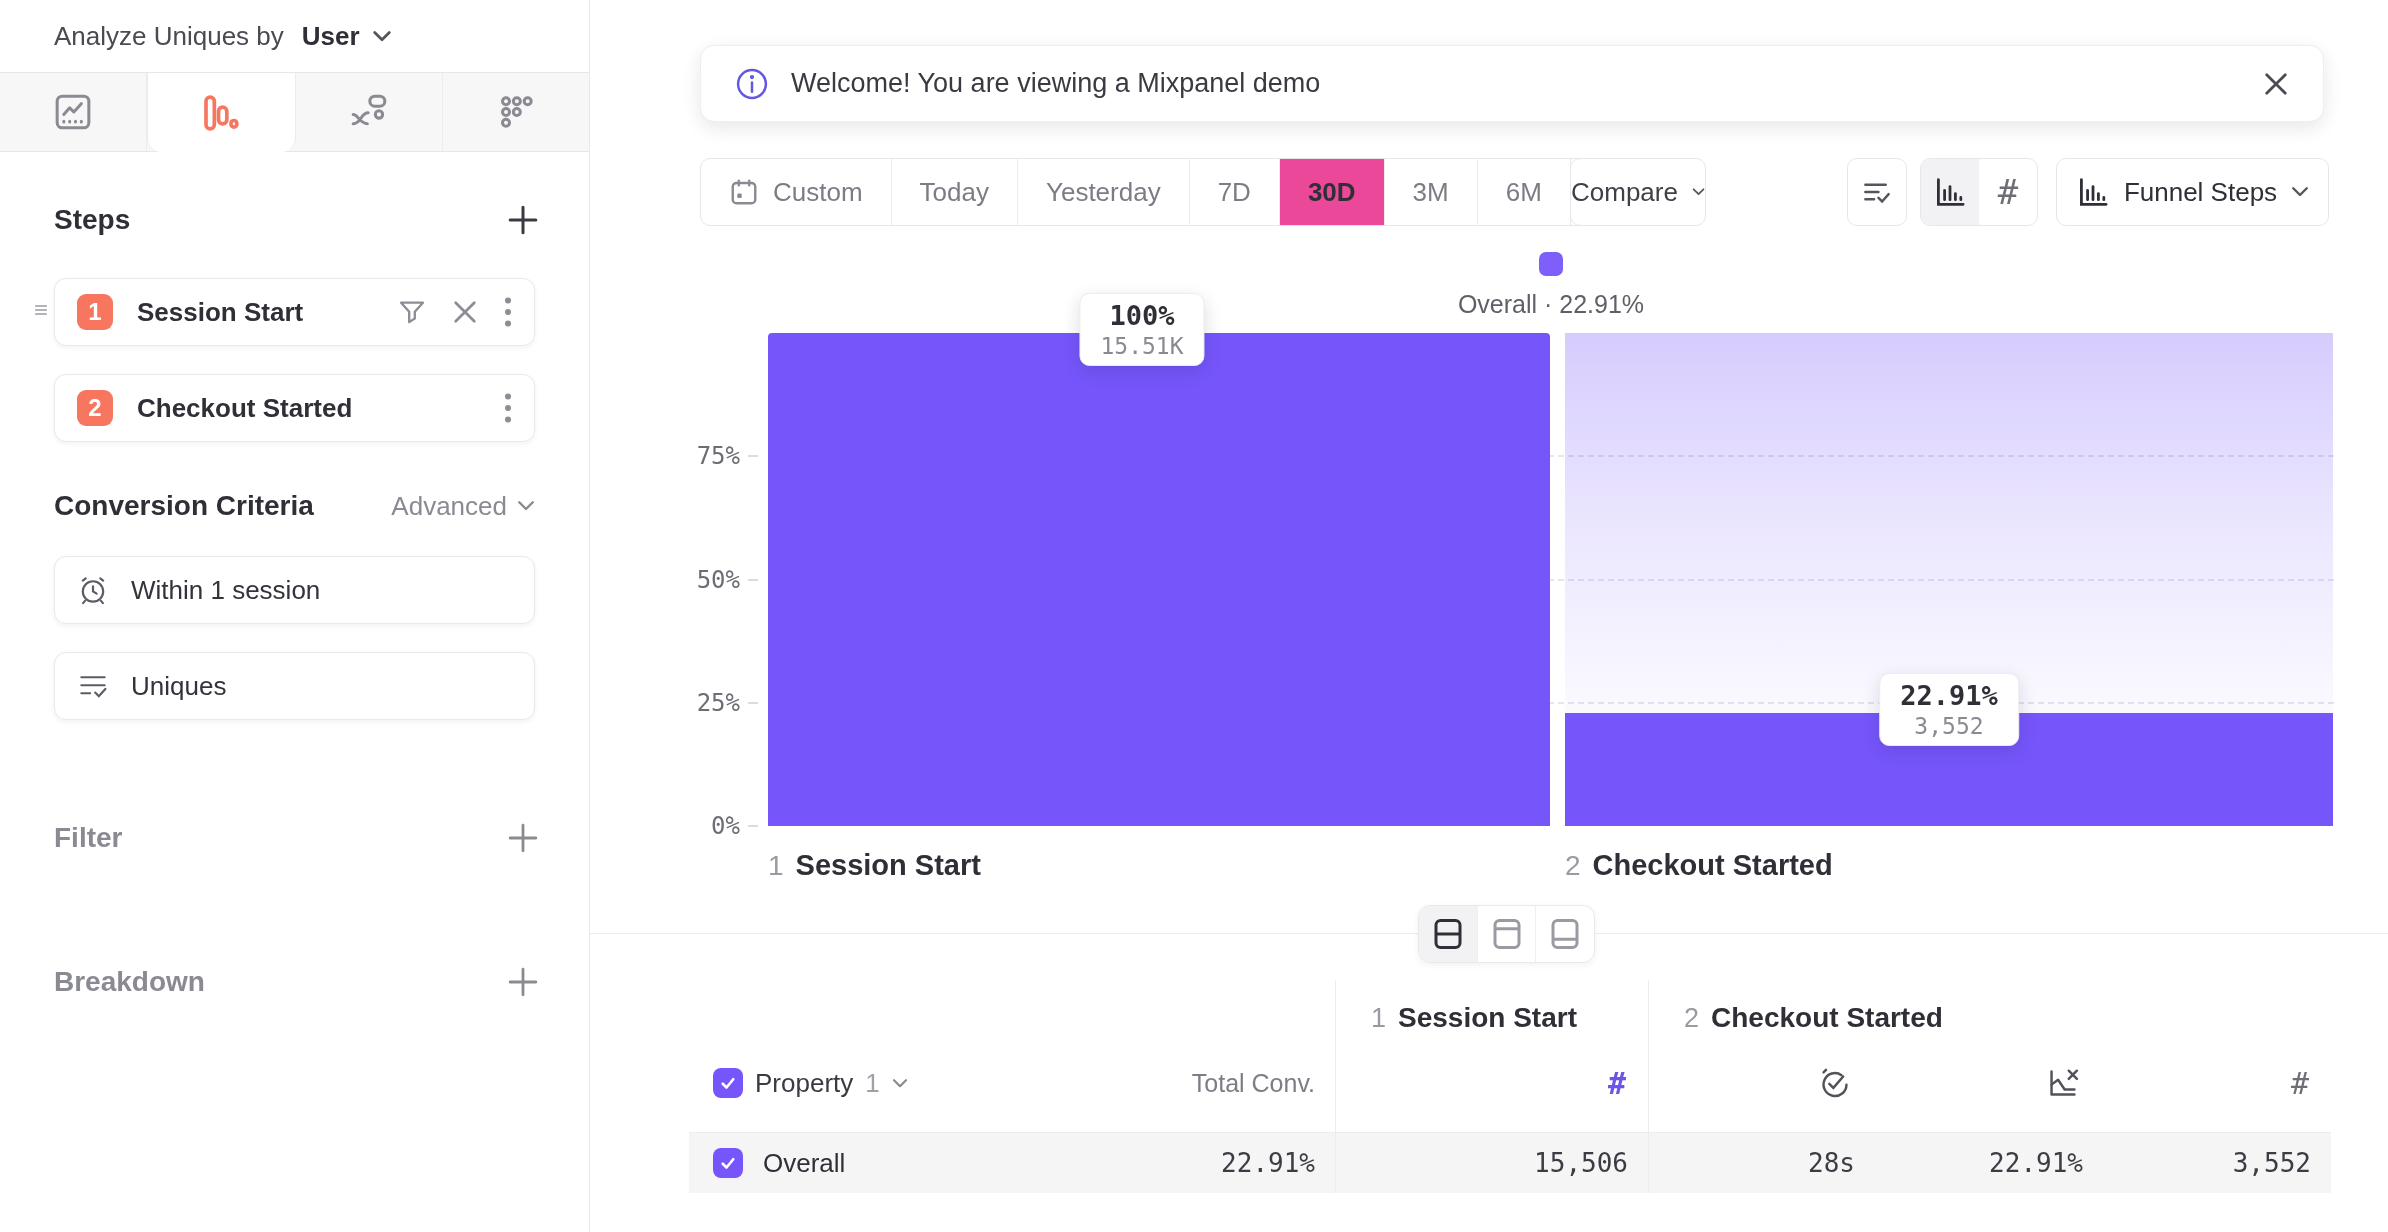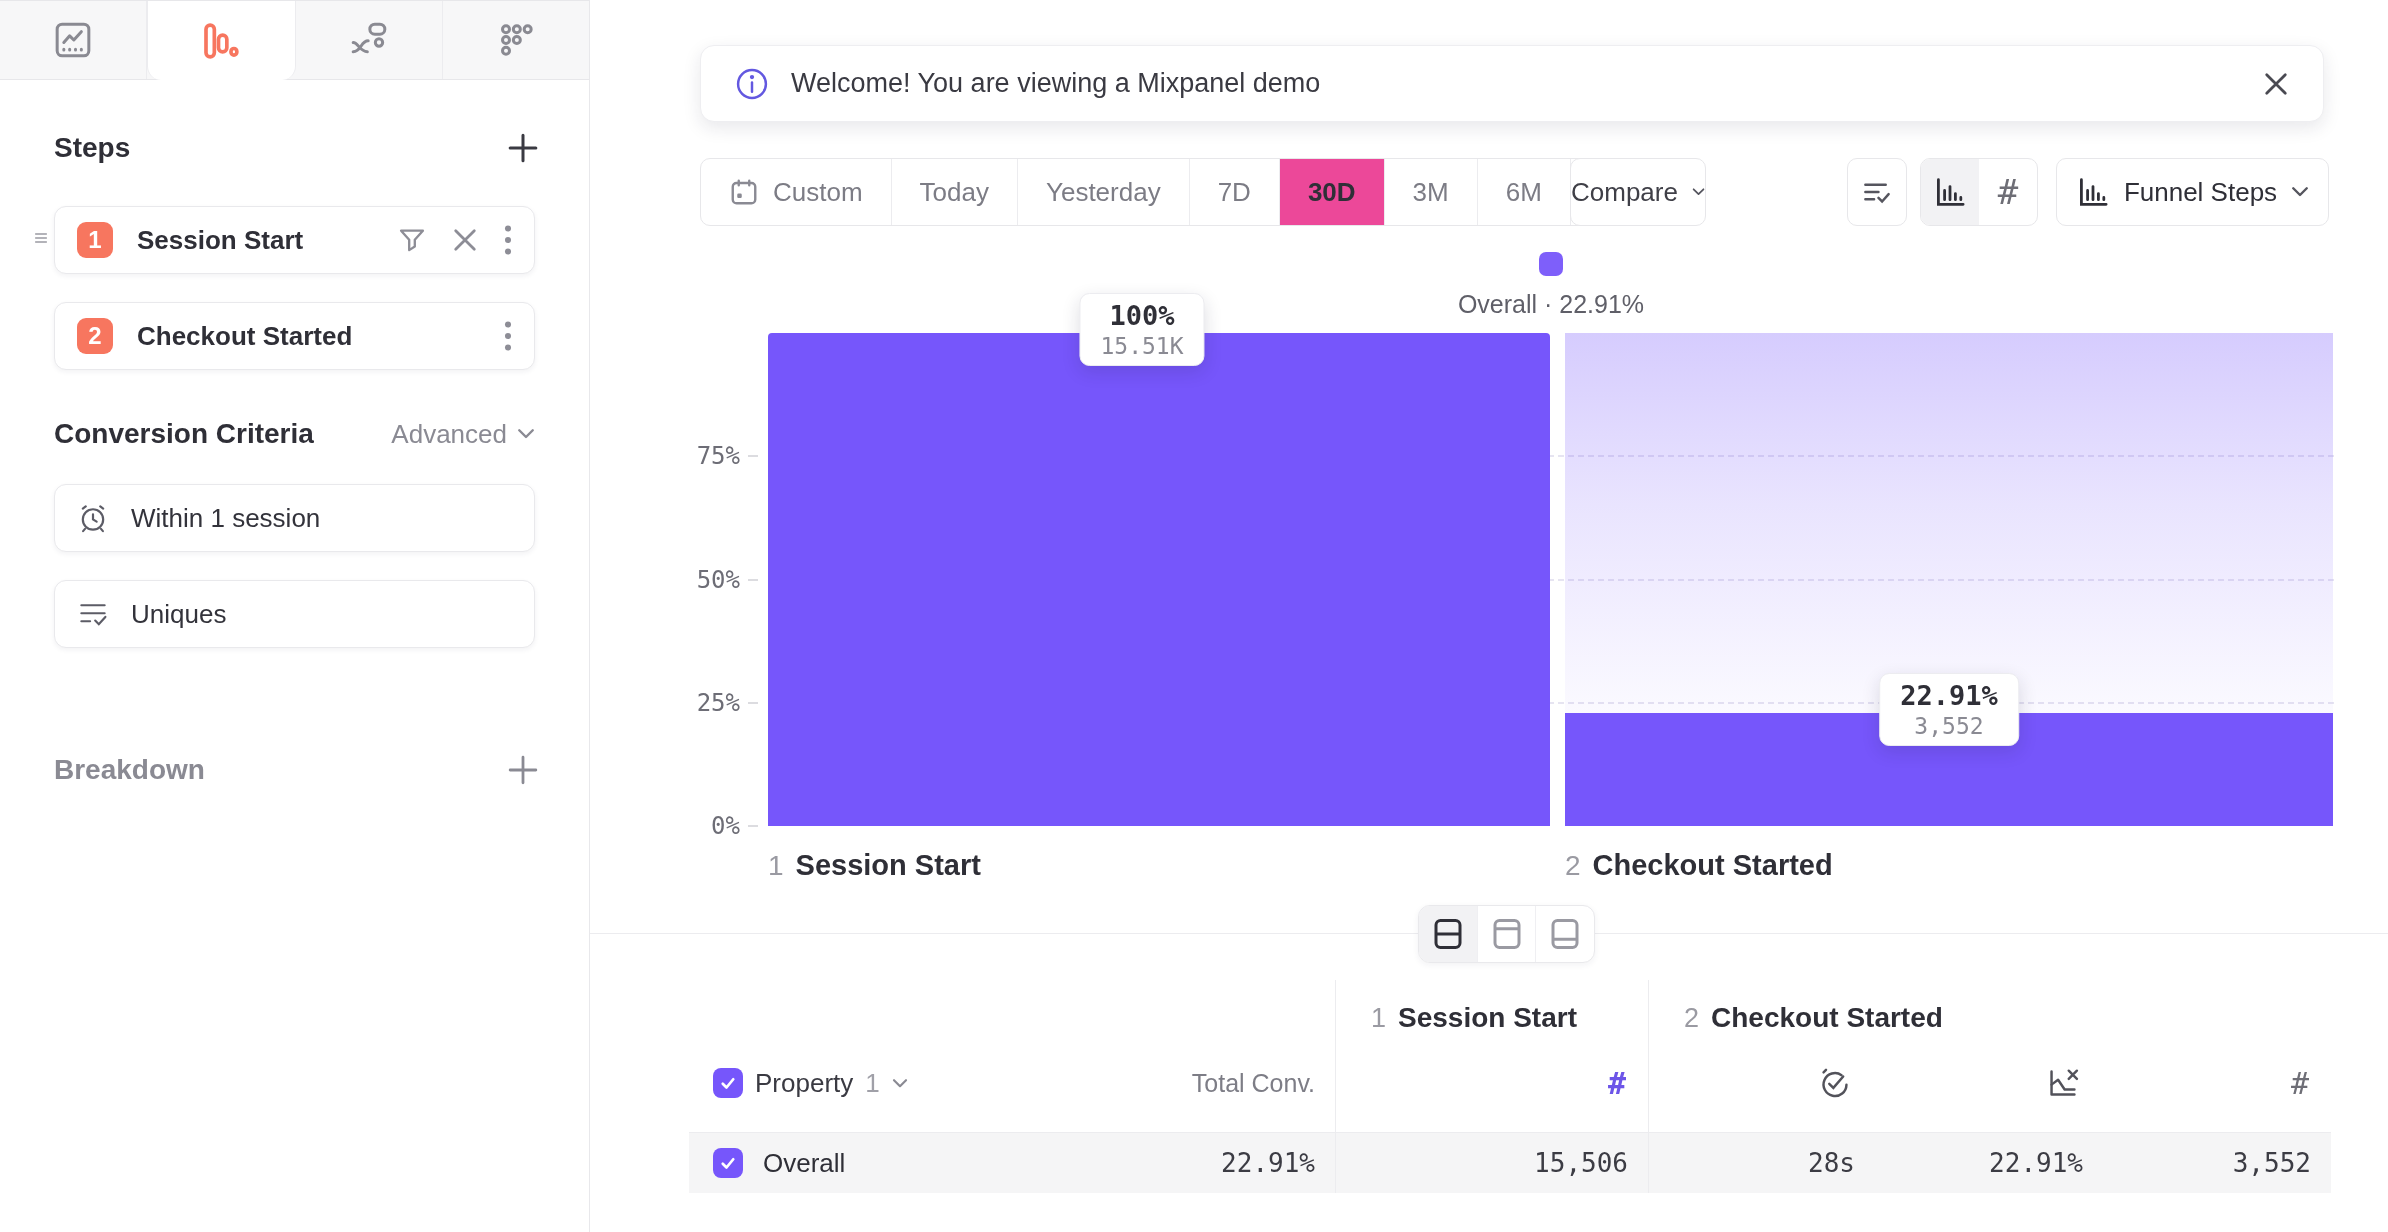"Analyze Uniques by" div.analyze-row { html: none -> <div> <span>Analyze Uniques by</span> <span>User</span> <svg> <path></path> </svg> </div> }
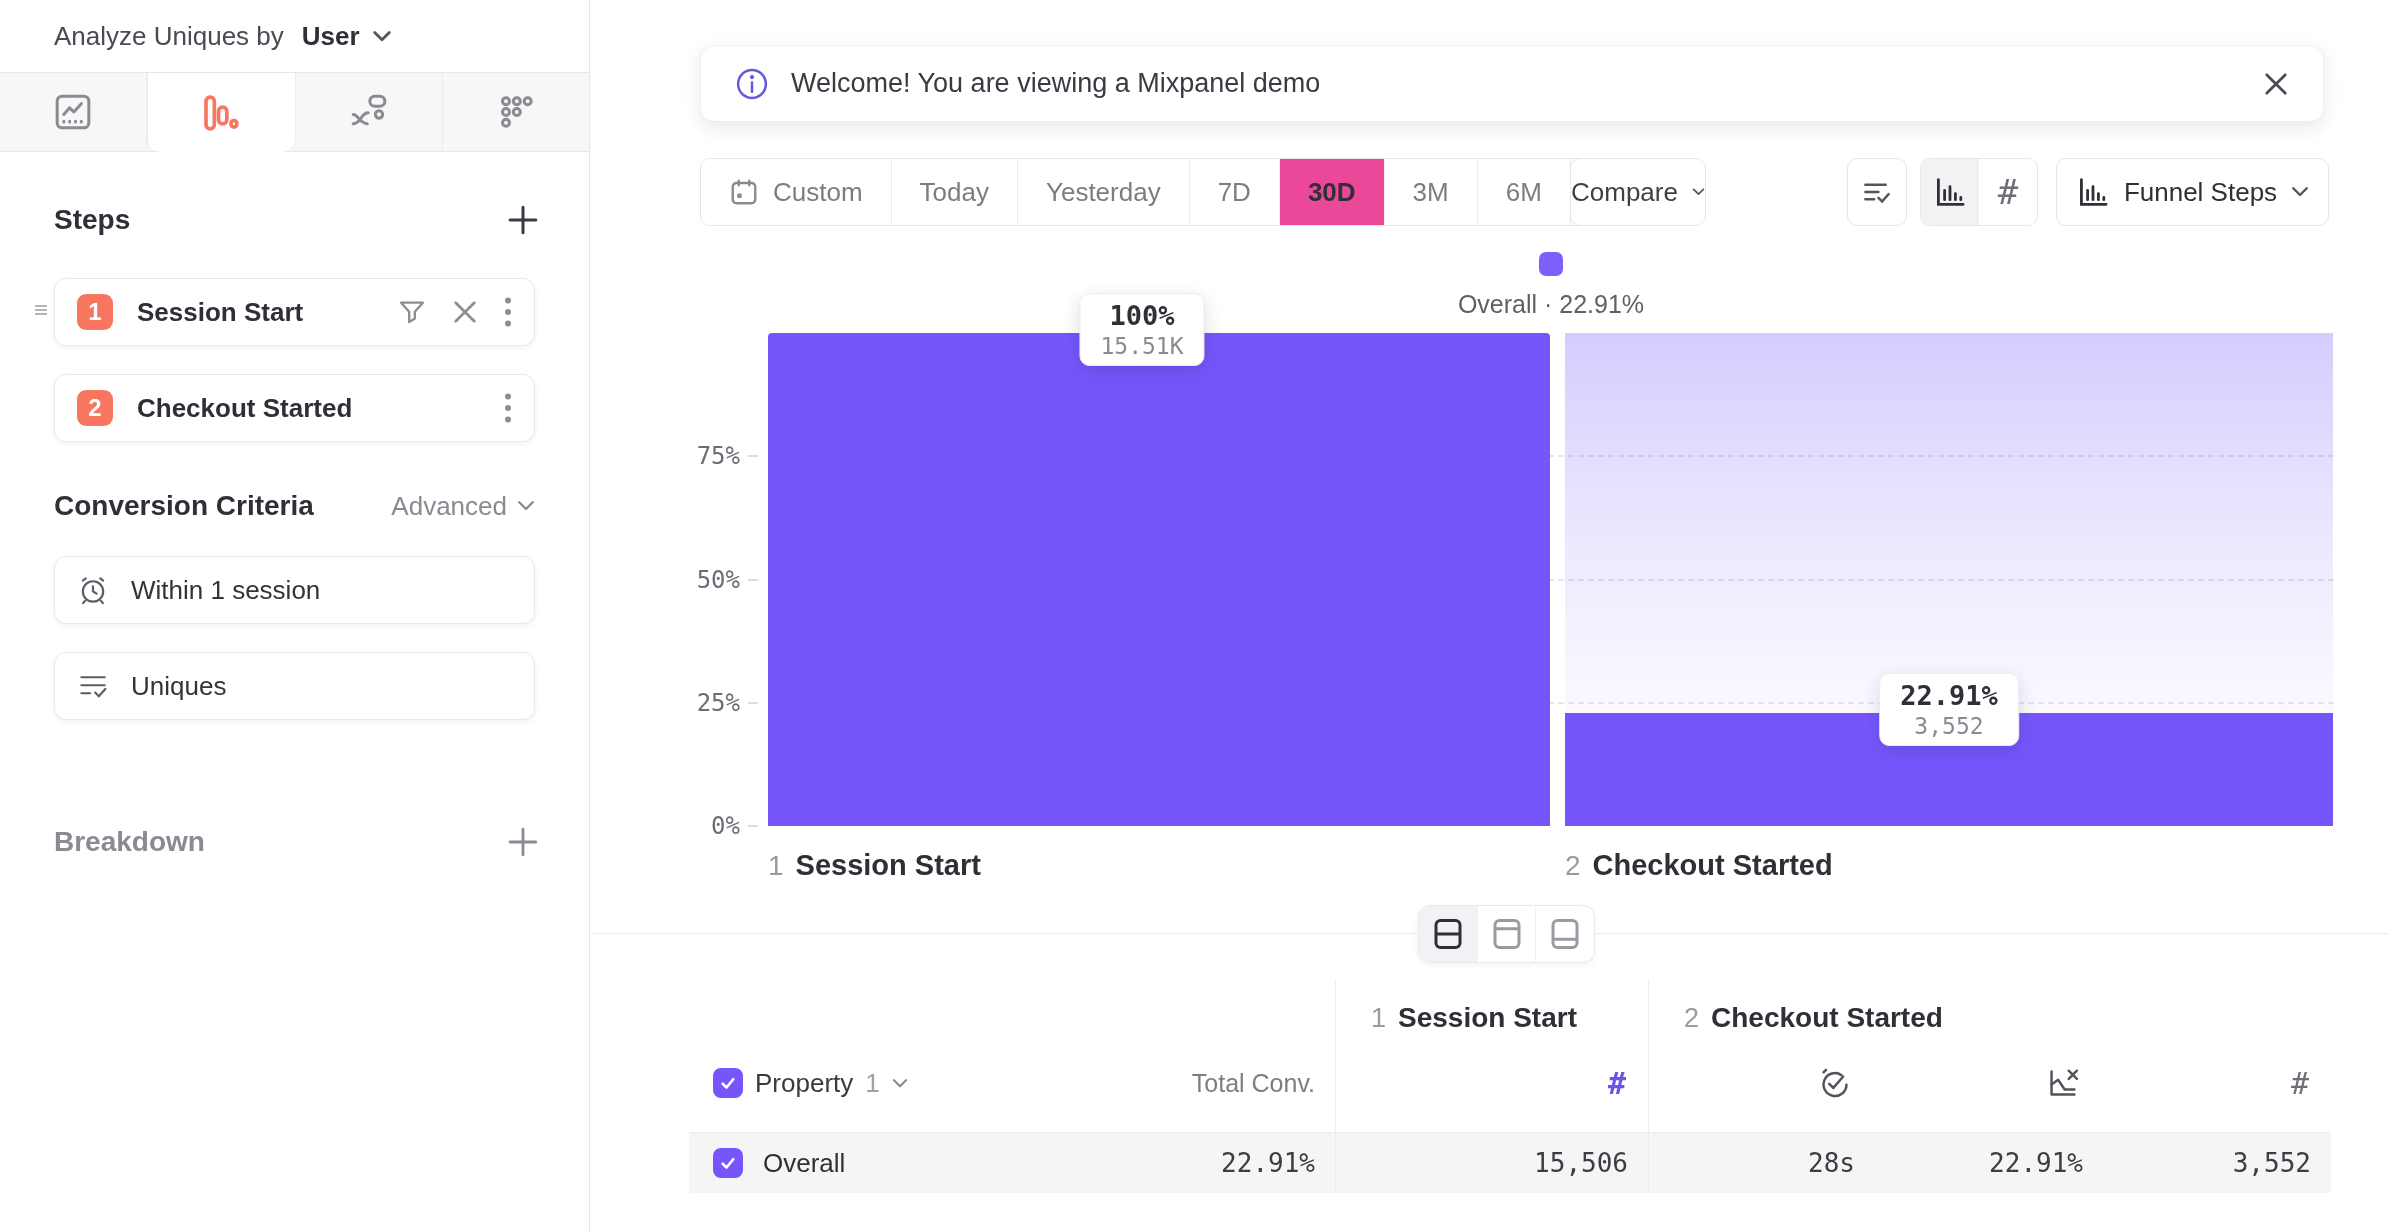"Filter" div.section-head { html: none -> <div> <span>Filter</span> <span> <svg> <path></path> </svg> </span> </div> }
